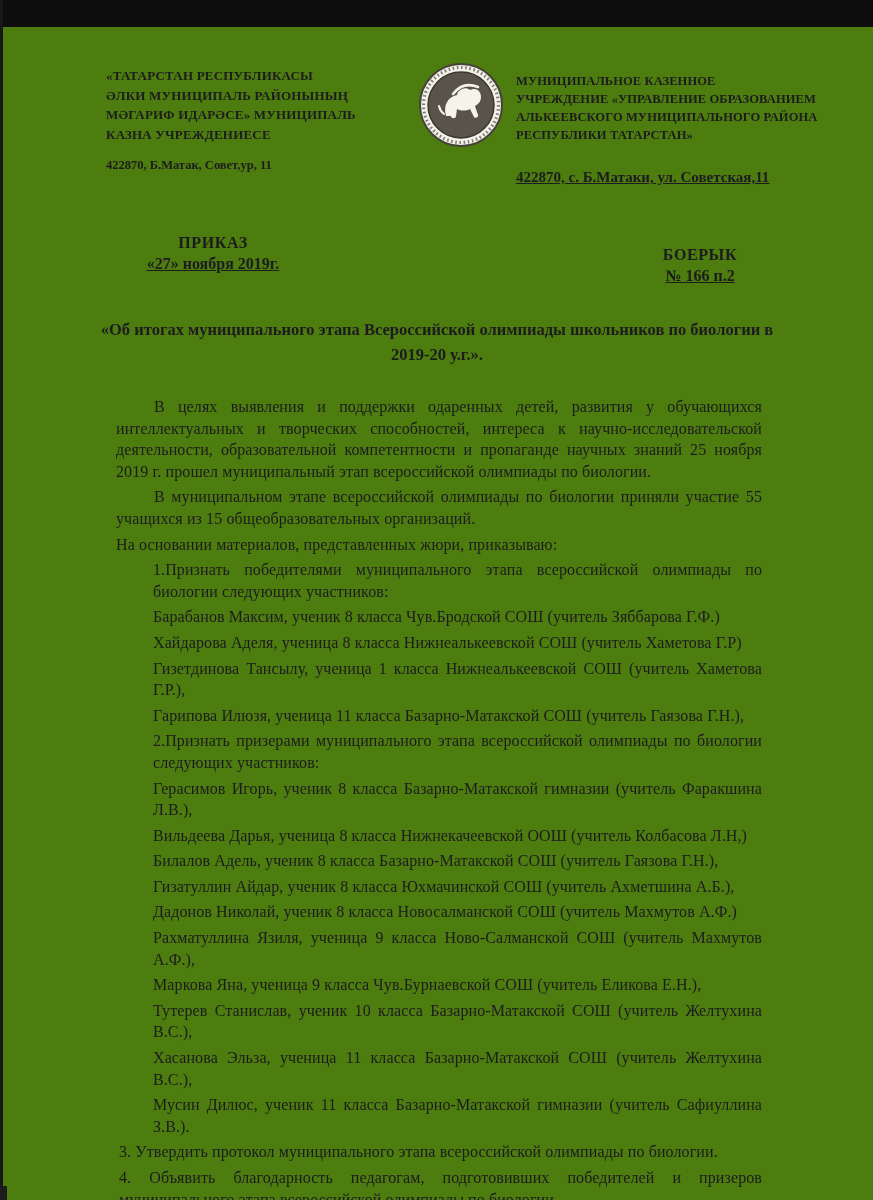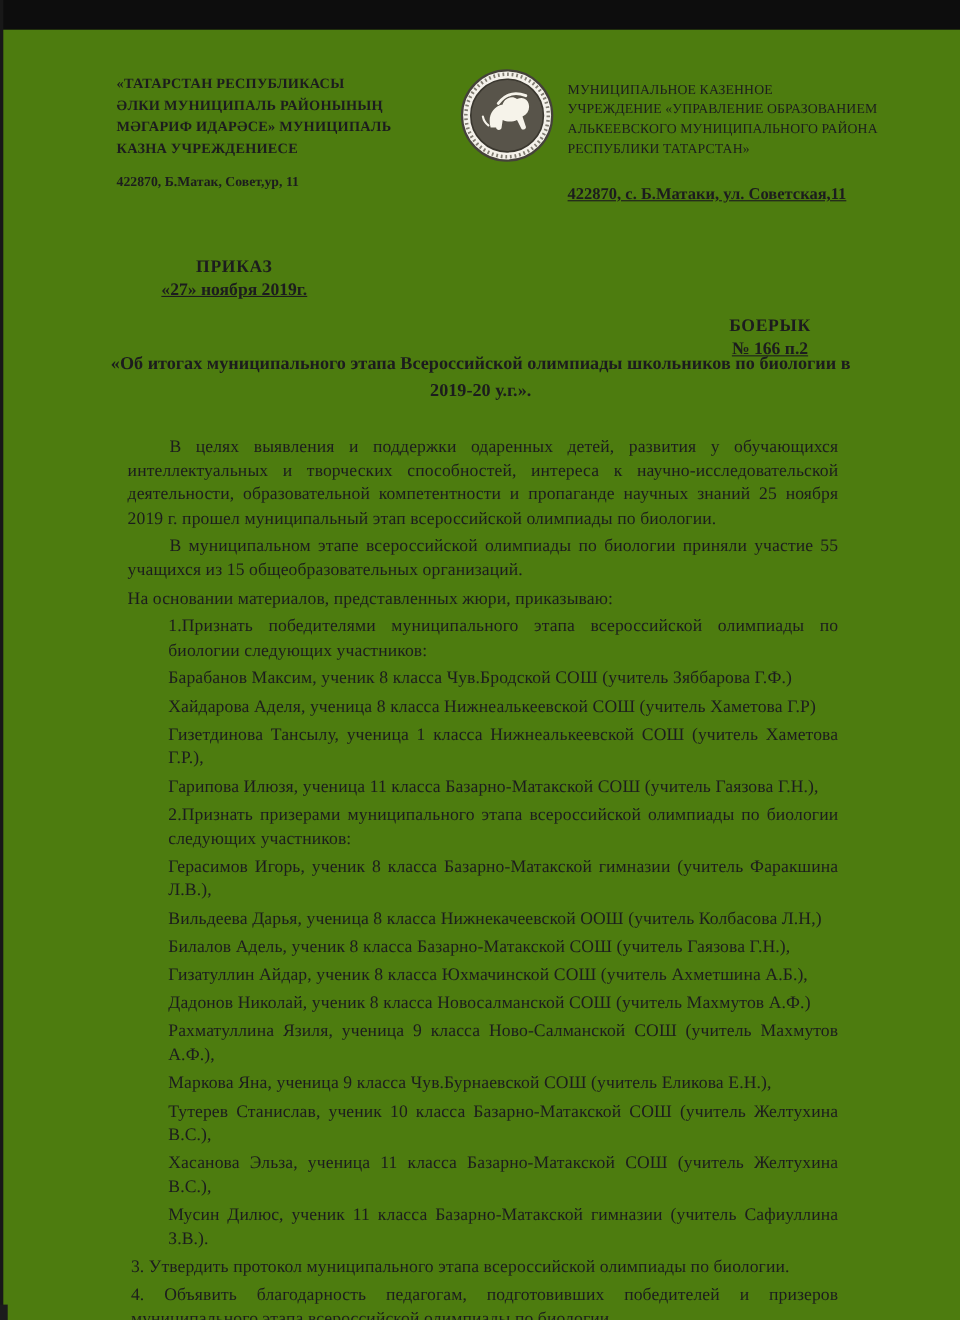"МУНИЦИПАЛЬНОЕ КАЗЕННОЕ" .org-right { font-weight: normal -> bold }
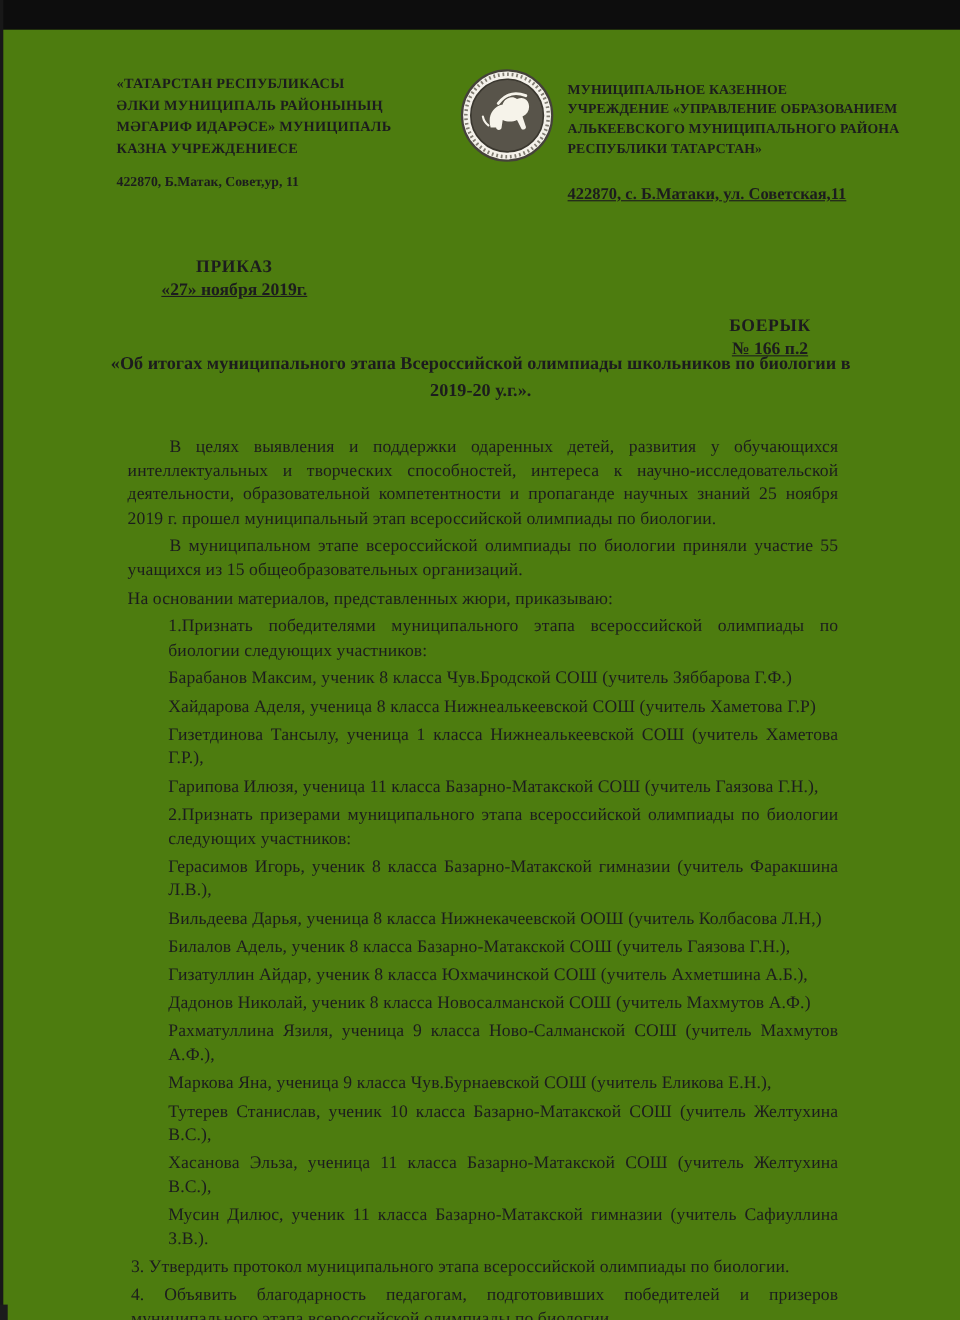"БОЕРЫК" .order-right { margin-top: 42px -> none }
